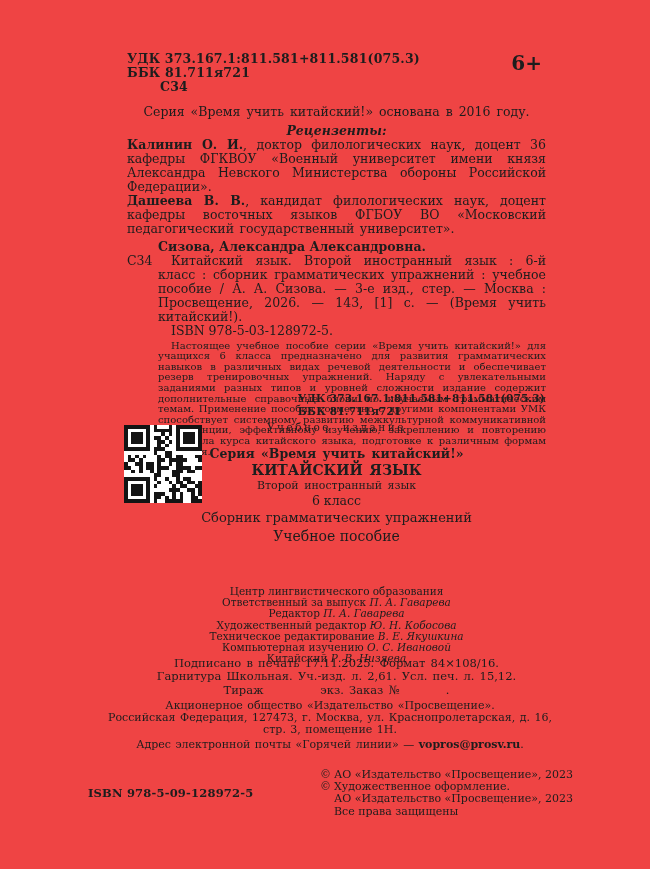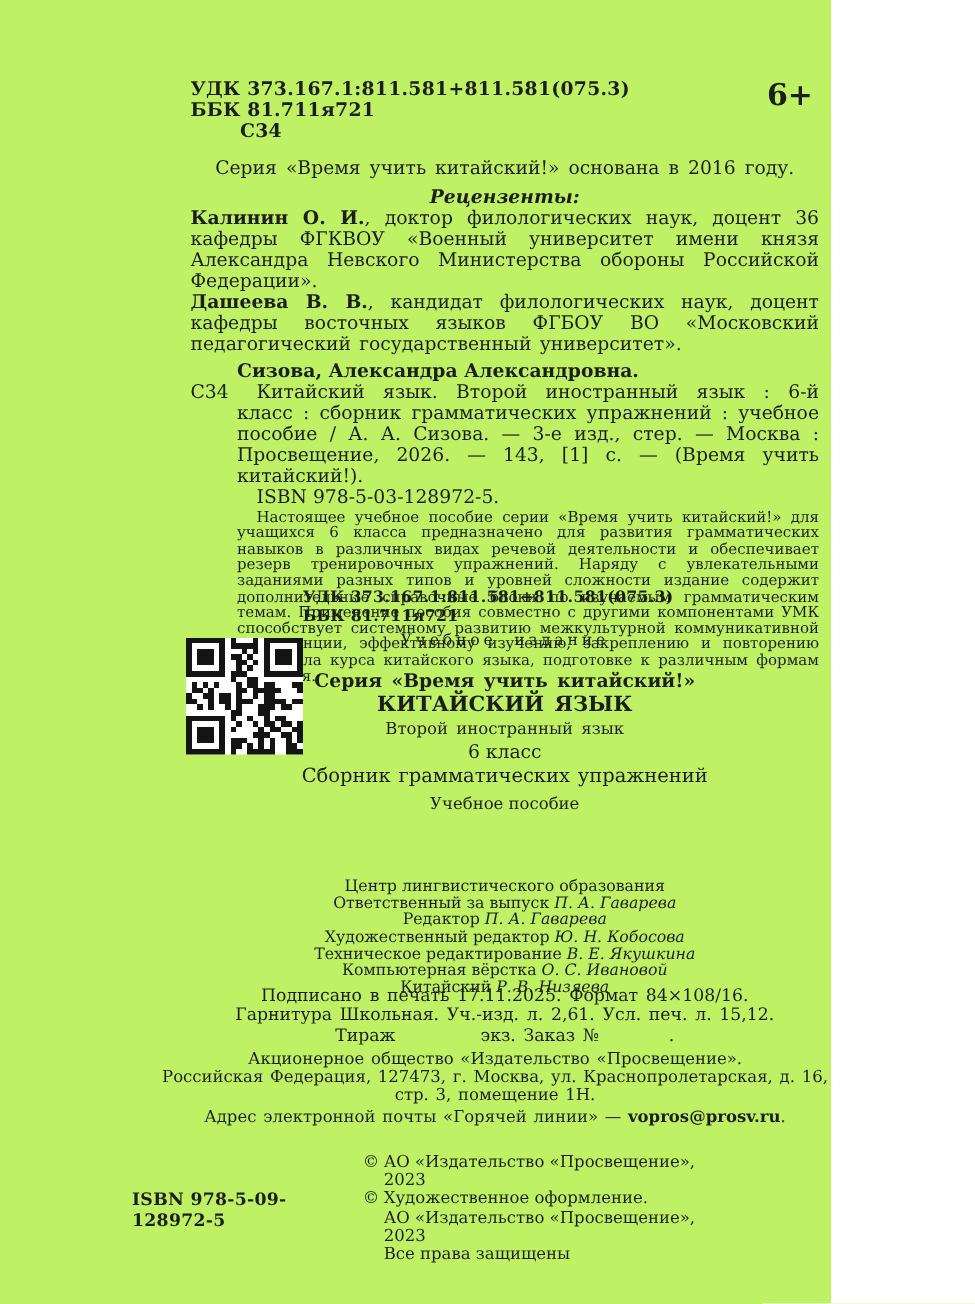"УДК 373.167.1:811.581+811.581(075.3)" .page { background: #bef264 -> #ef4444; width: 554px -> 650px }
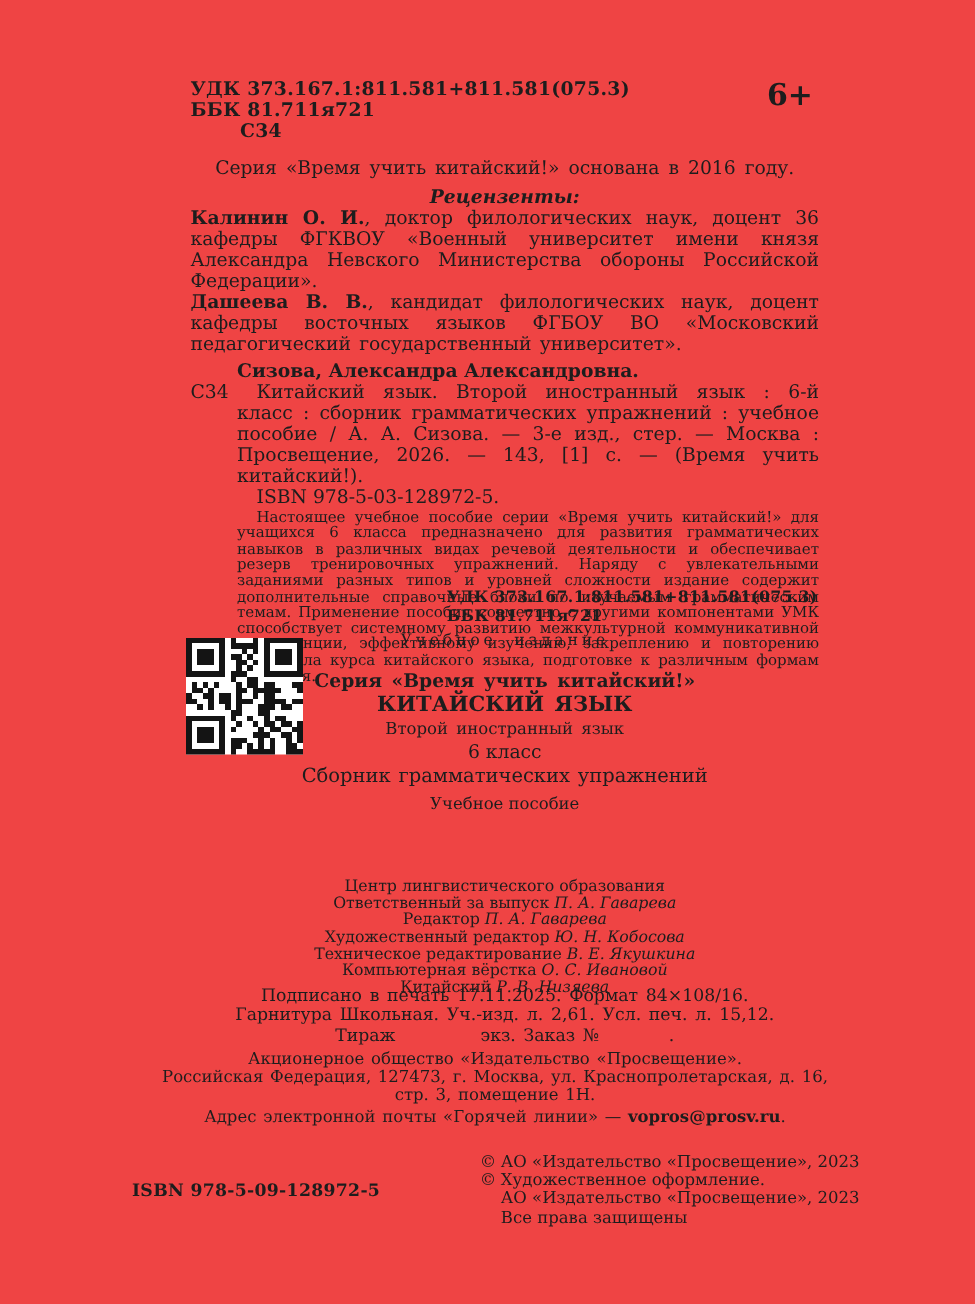"Учебное пособие" .edition-book-type { font-size: 11px -> 14px }
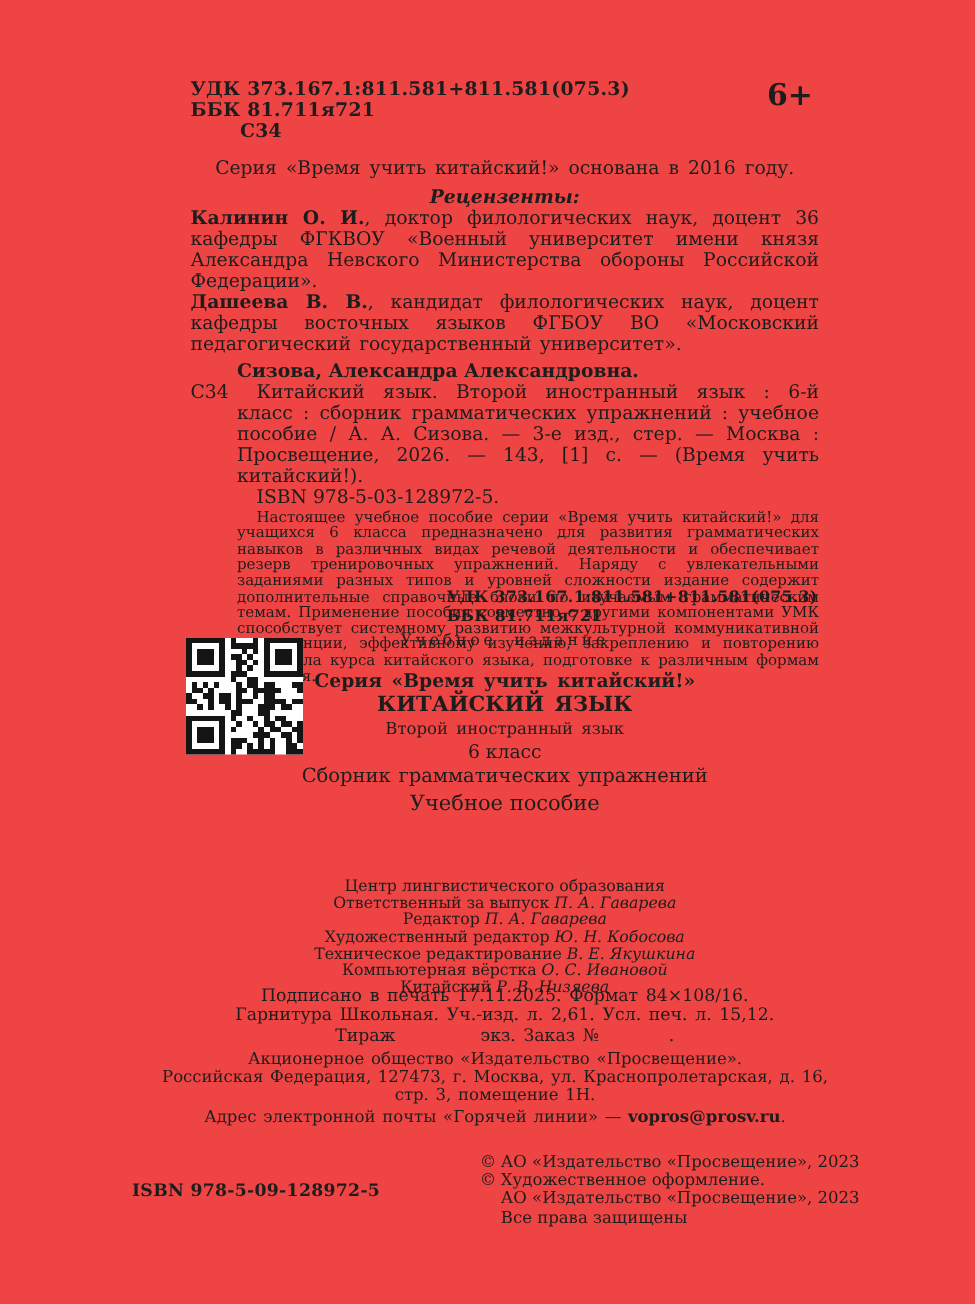"Компьютерная вёрстка" span { text: вёрстка -> изучению }
